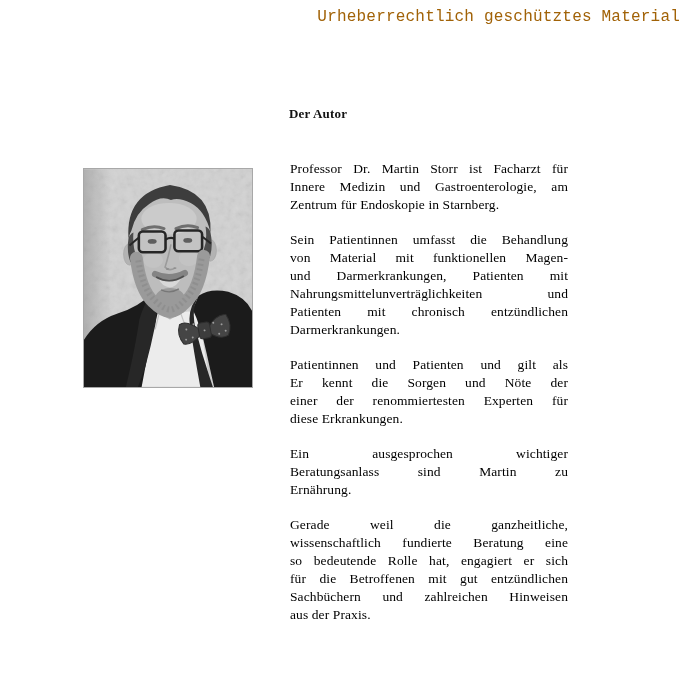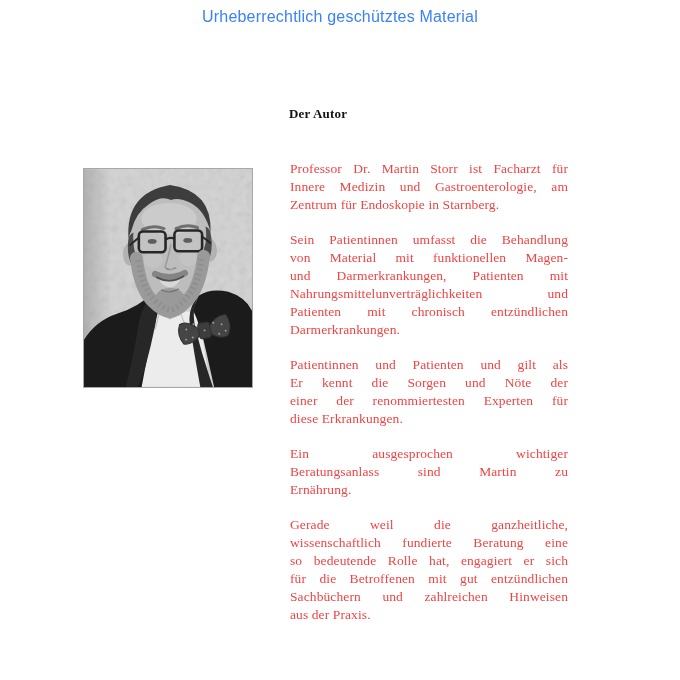"Urheberrechtlich geschütztes Material" .copyright { color: #3b82f6 -> #a16207; font-family: Liberation Sans, sans-serif -> Liberation Mono, monospace; text-align: center -> right }
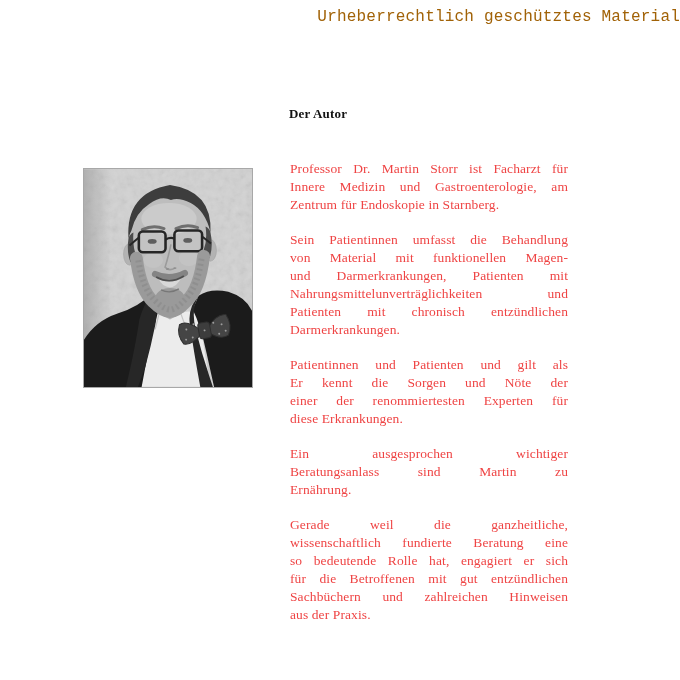"Professor Dr. Martin Storr ist" .text-col { color: #ef4444 -> #000000 }
